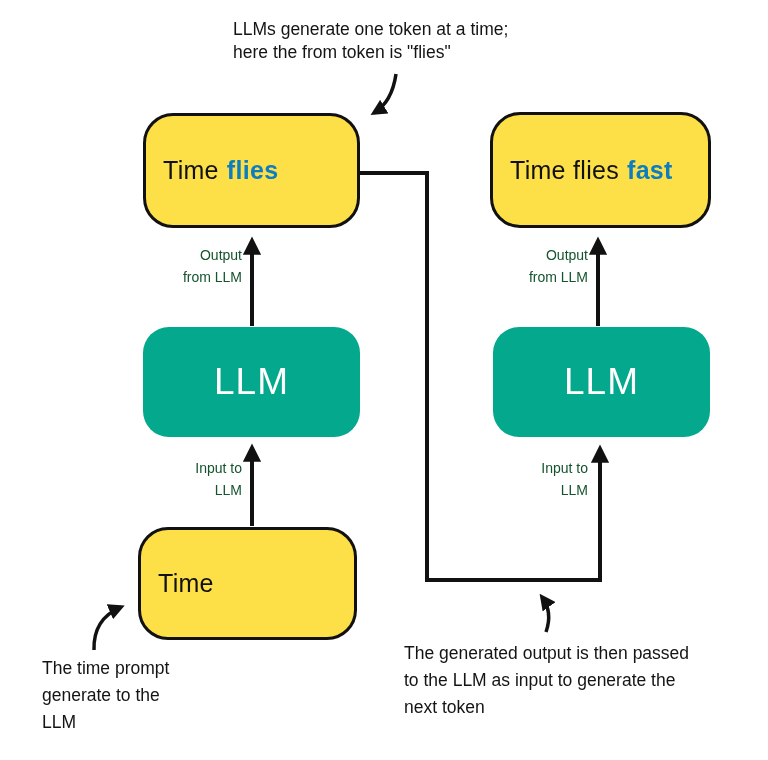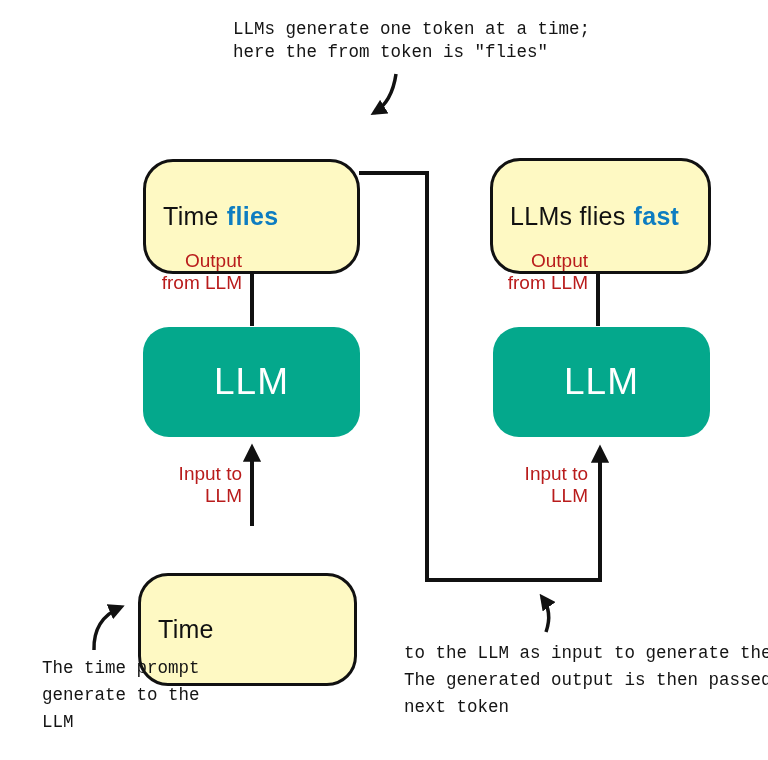"LLMs generate one token at" .note { font-family: Liberation Mono, monospace -> Liberation Sans, sans-serif }
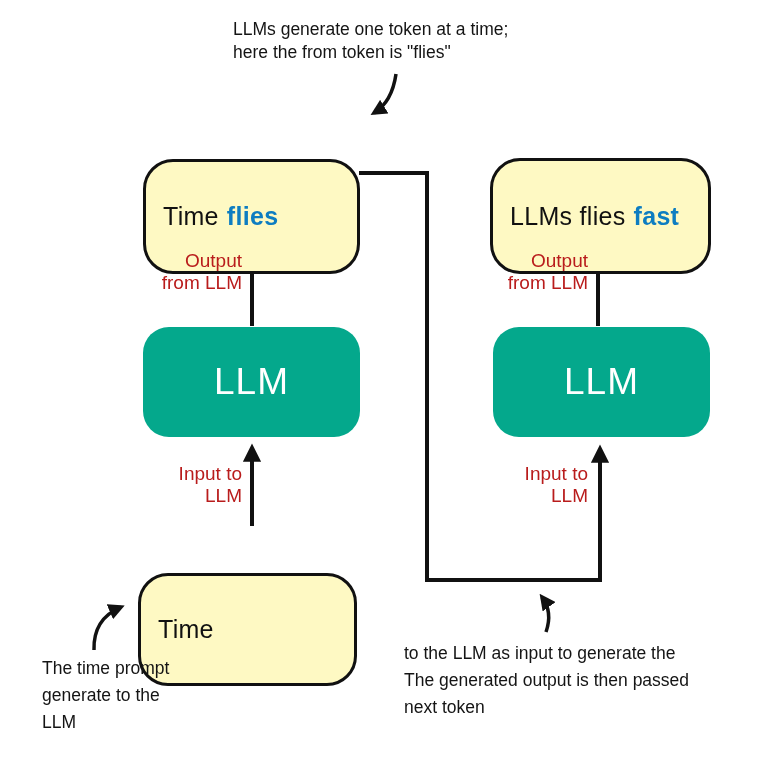"Time" .token-box { background: #fef9c3 -> #fde047; margin-top: 46px -> none }
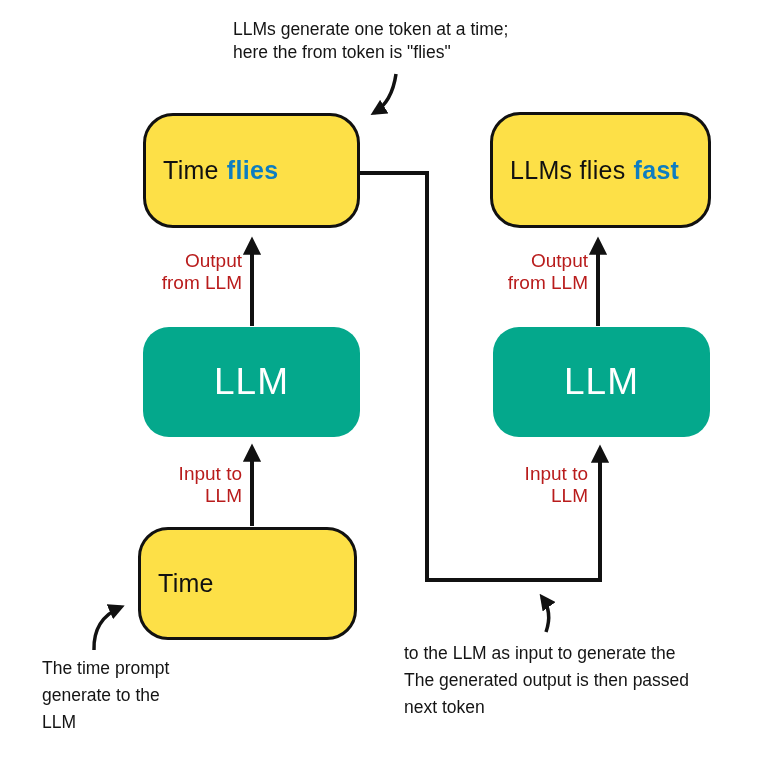"LLMs flies" span { text: LLMs -> Time }
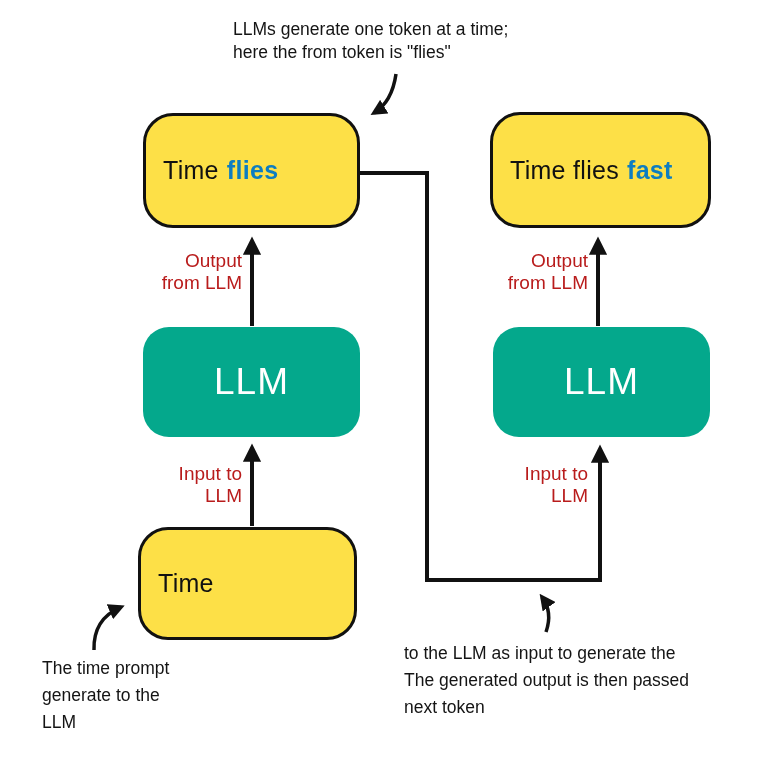"Output" .arrow-label { color: #b91c1c -> #14532d; font-size: 19px -> 14px; margin-top: 6px -> none }
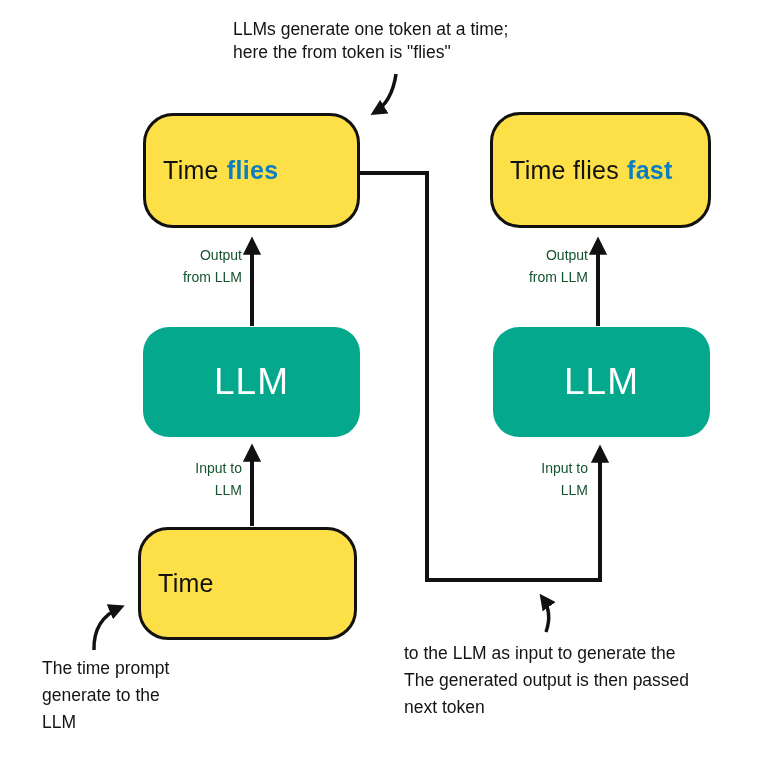"to the LLM as input" div { order: before "The generated output is then" -> after "The generated output is then" }
